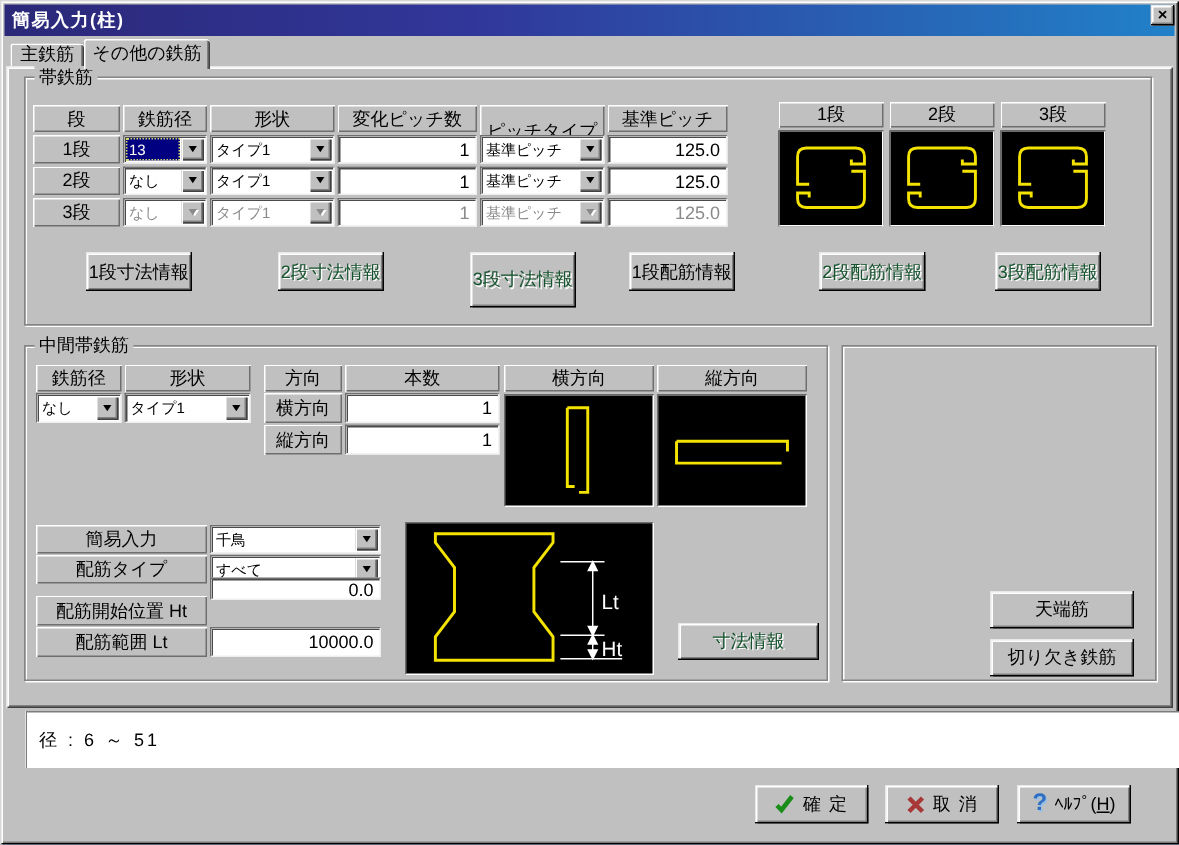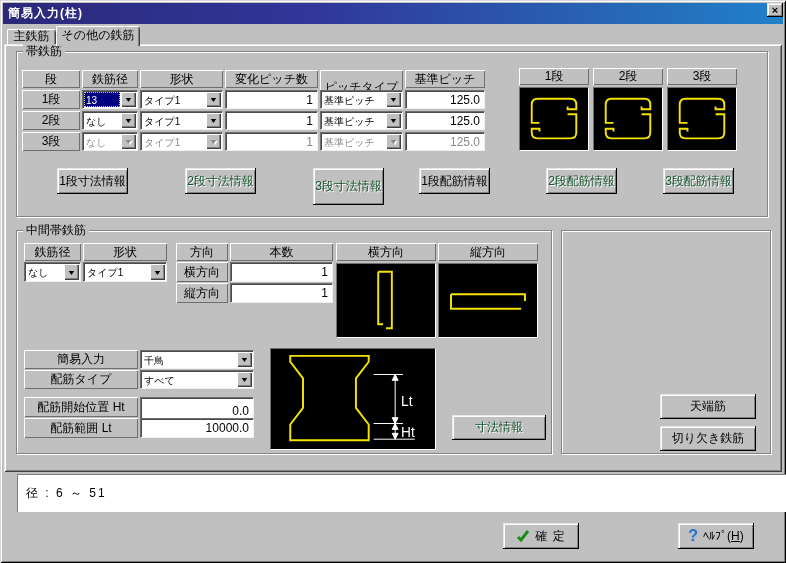"0.0" div.edit { height: 28px -> 15px; top: 397px -> 385px }
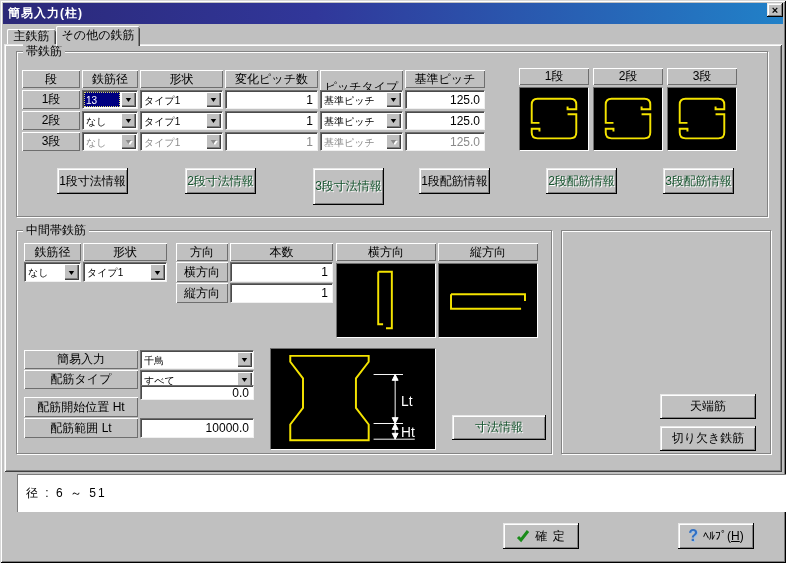"取 消" button.btn96 { html: none -> <button> <svg> <path></path> </svg> <span>取 消</span> </button> }
